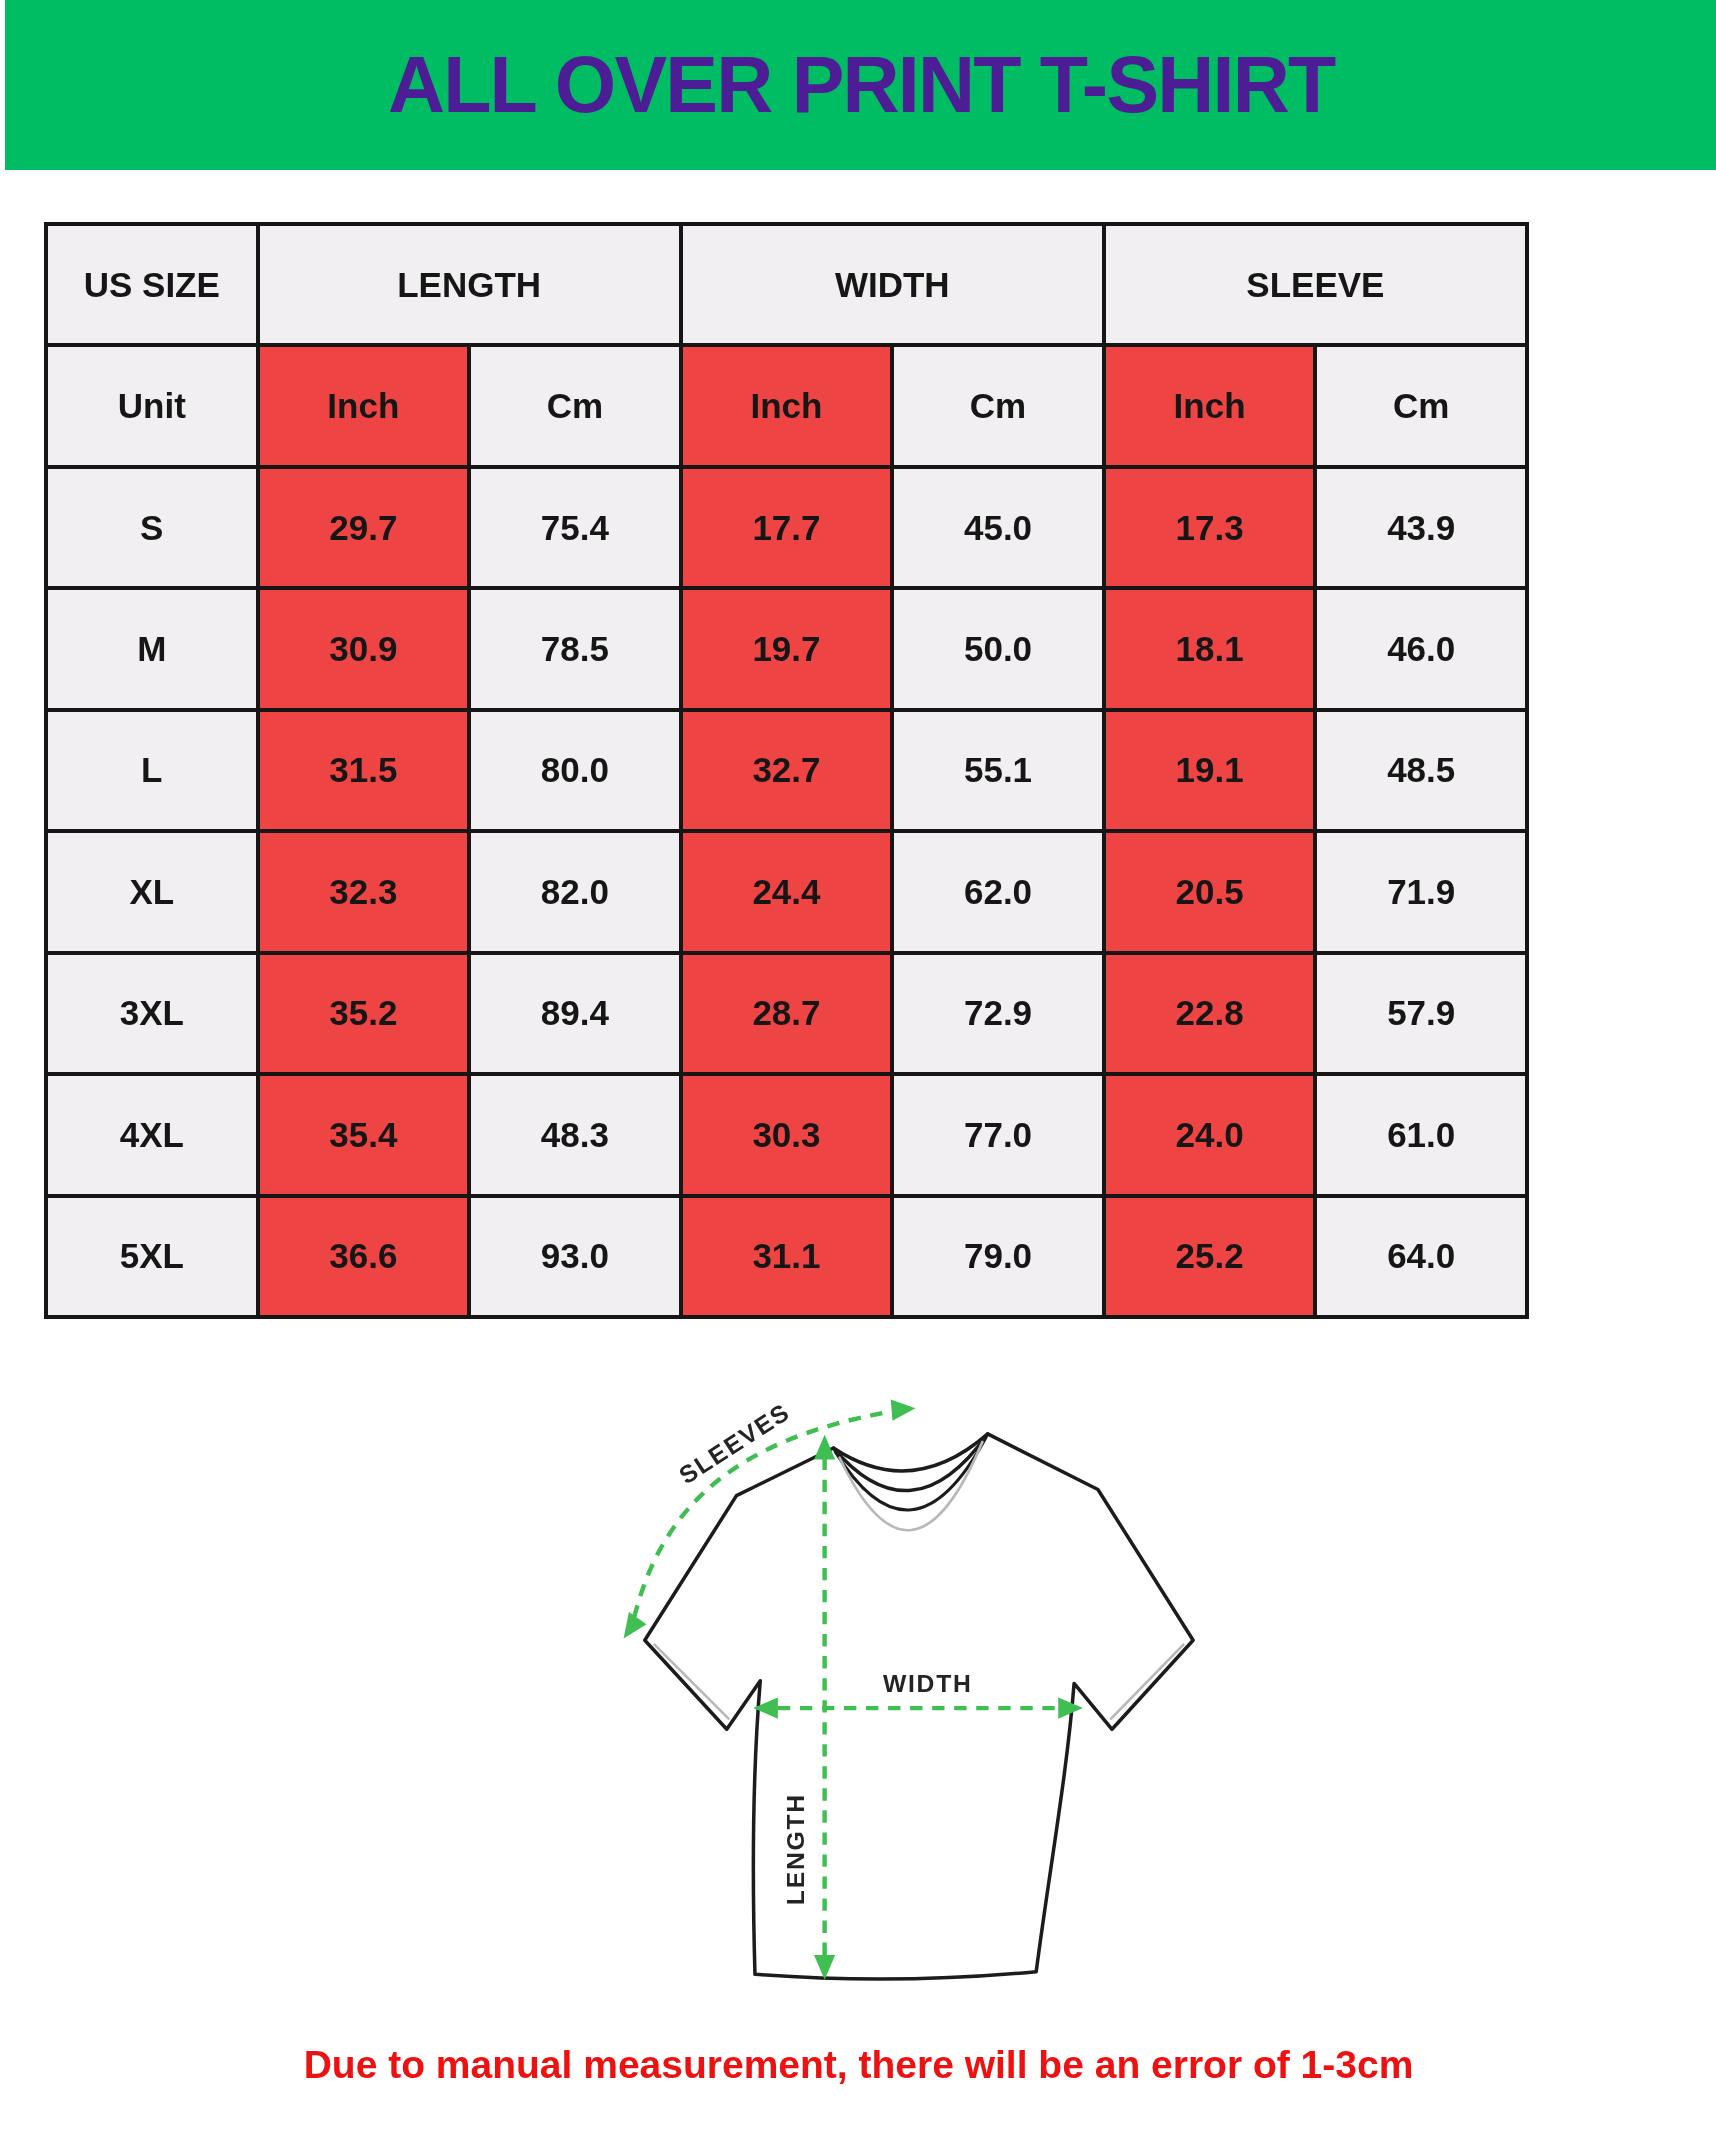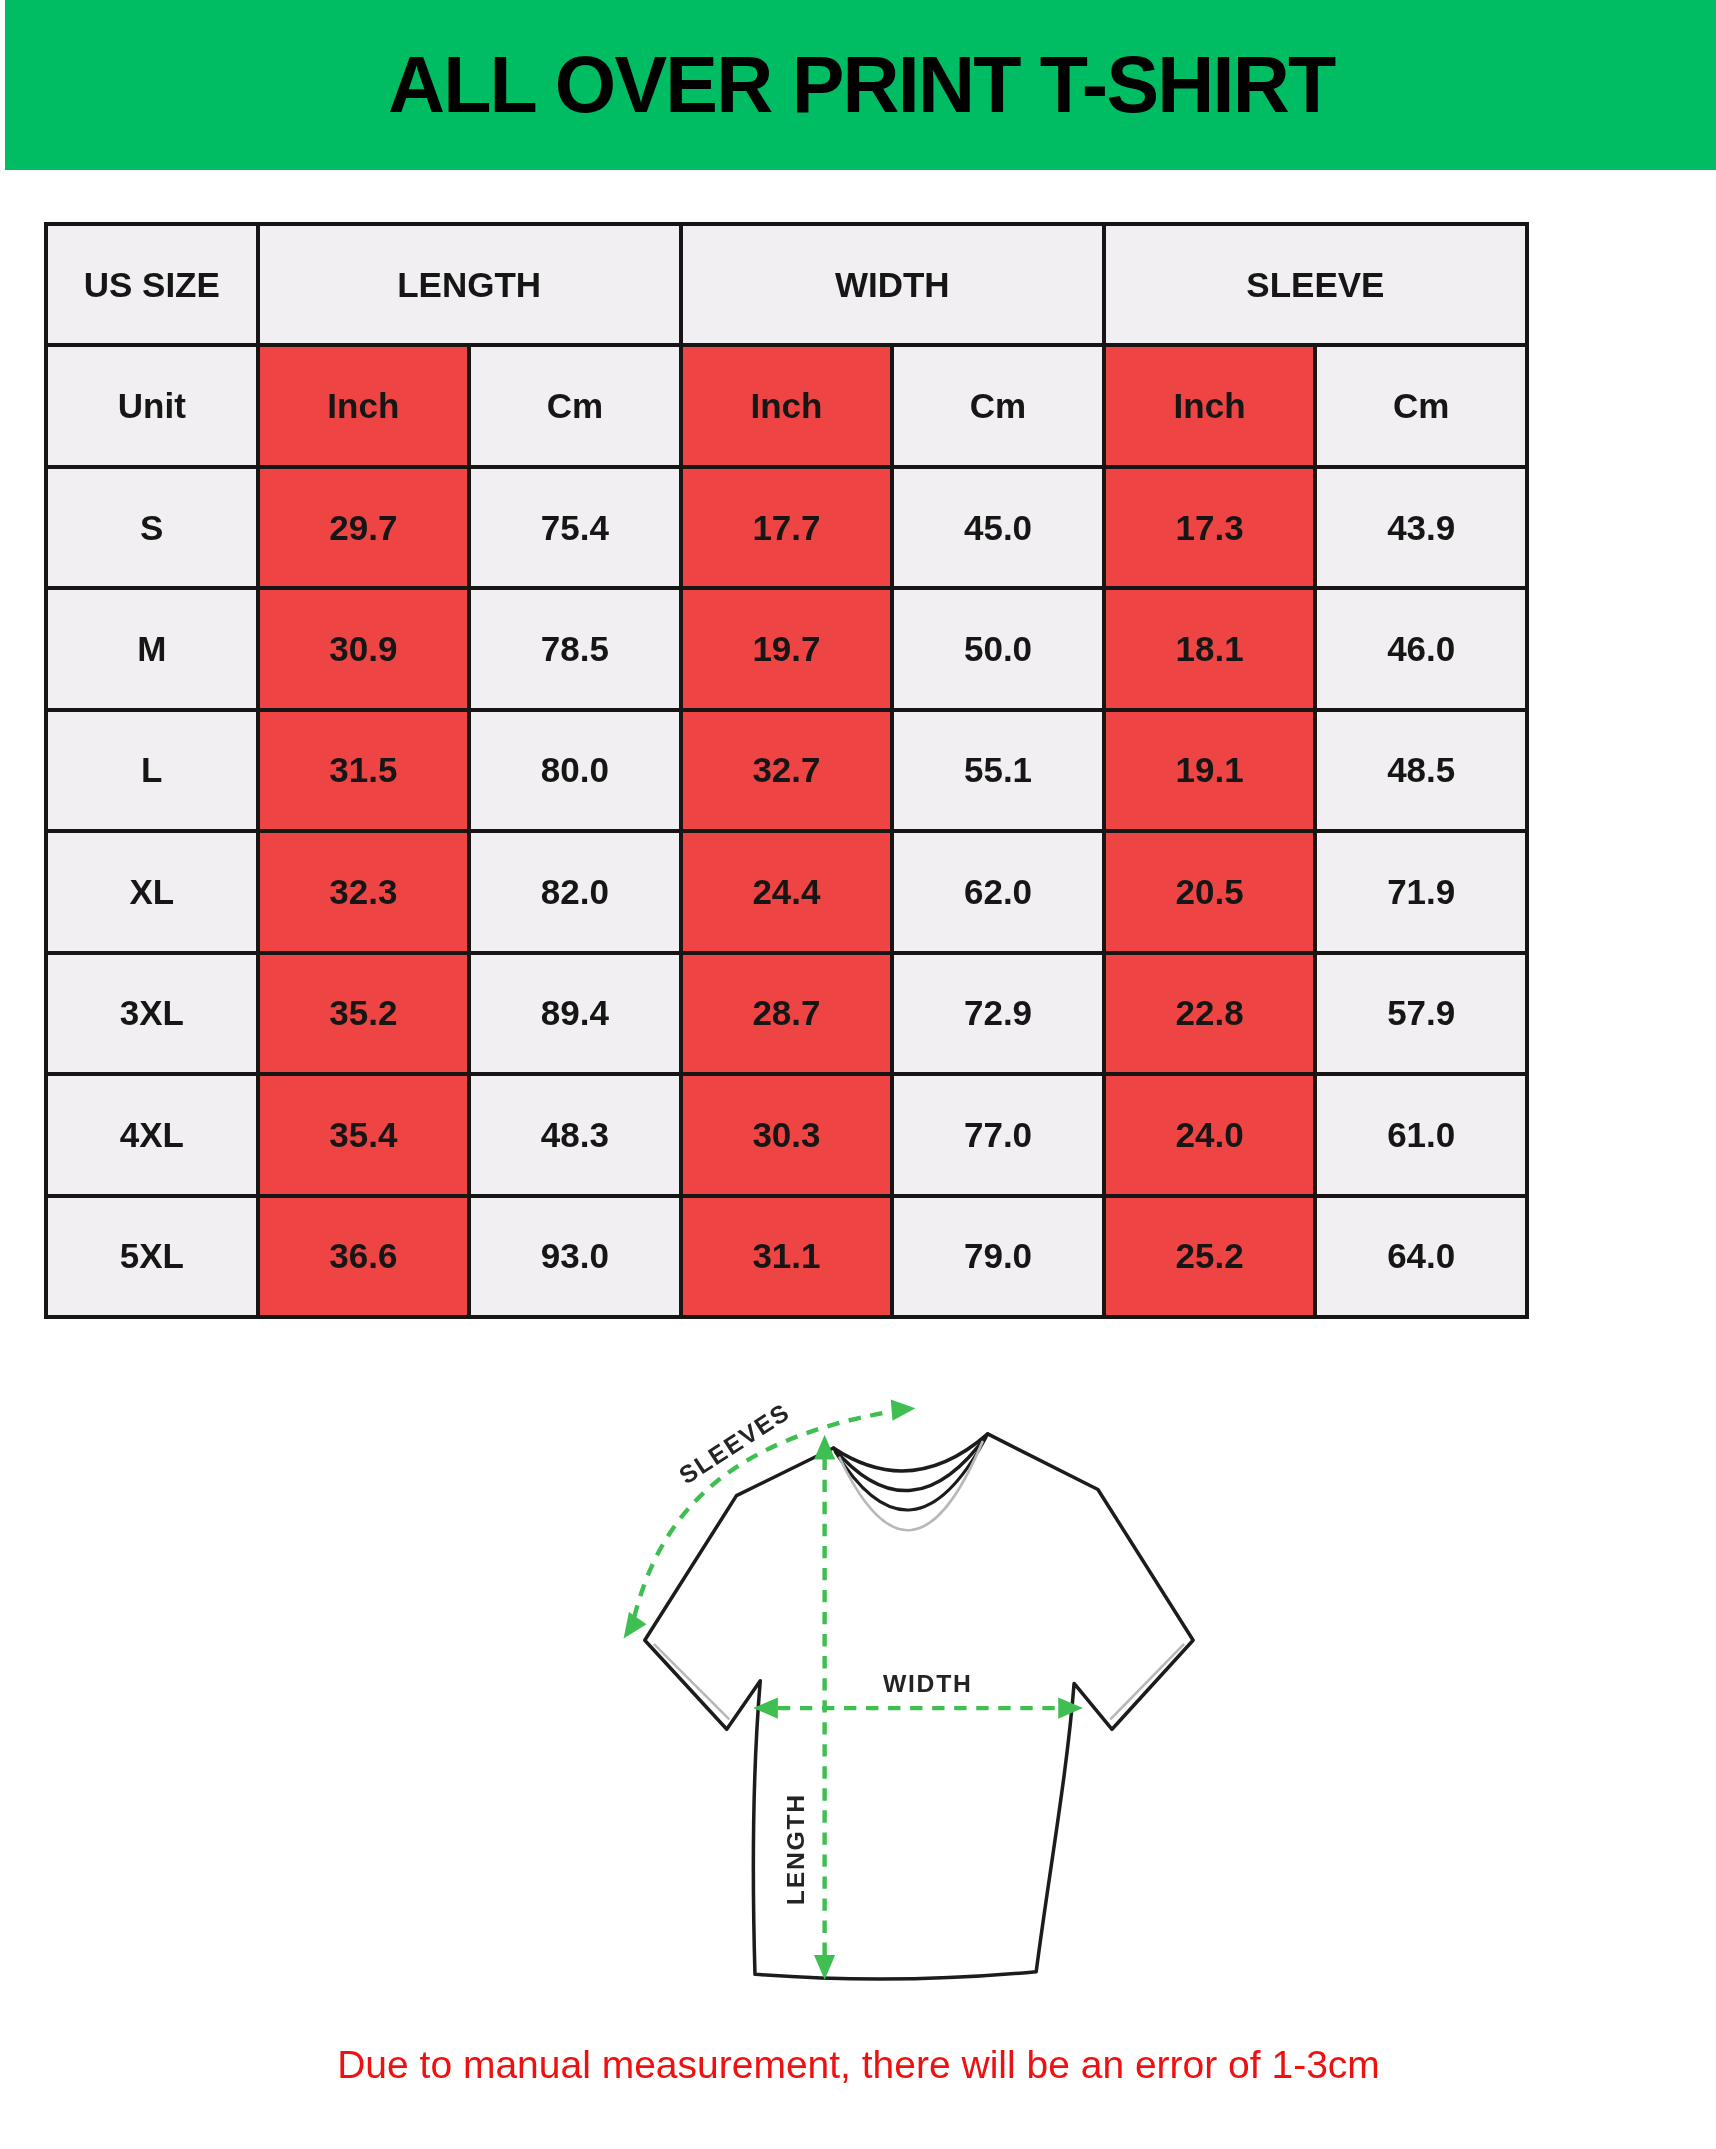"ALL OVER PRINT T-SHIRT" .banner h1 { color: #000000 -> #4c1d95 }
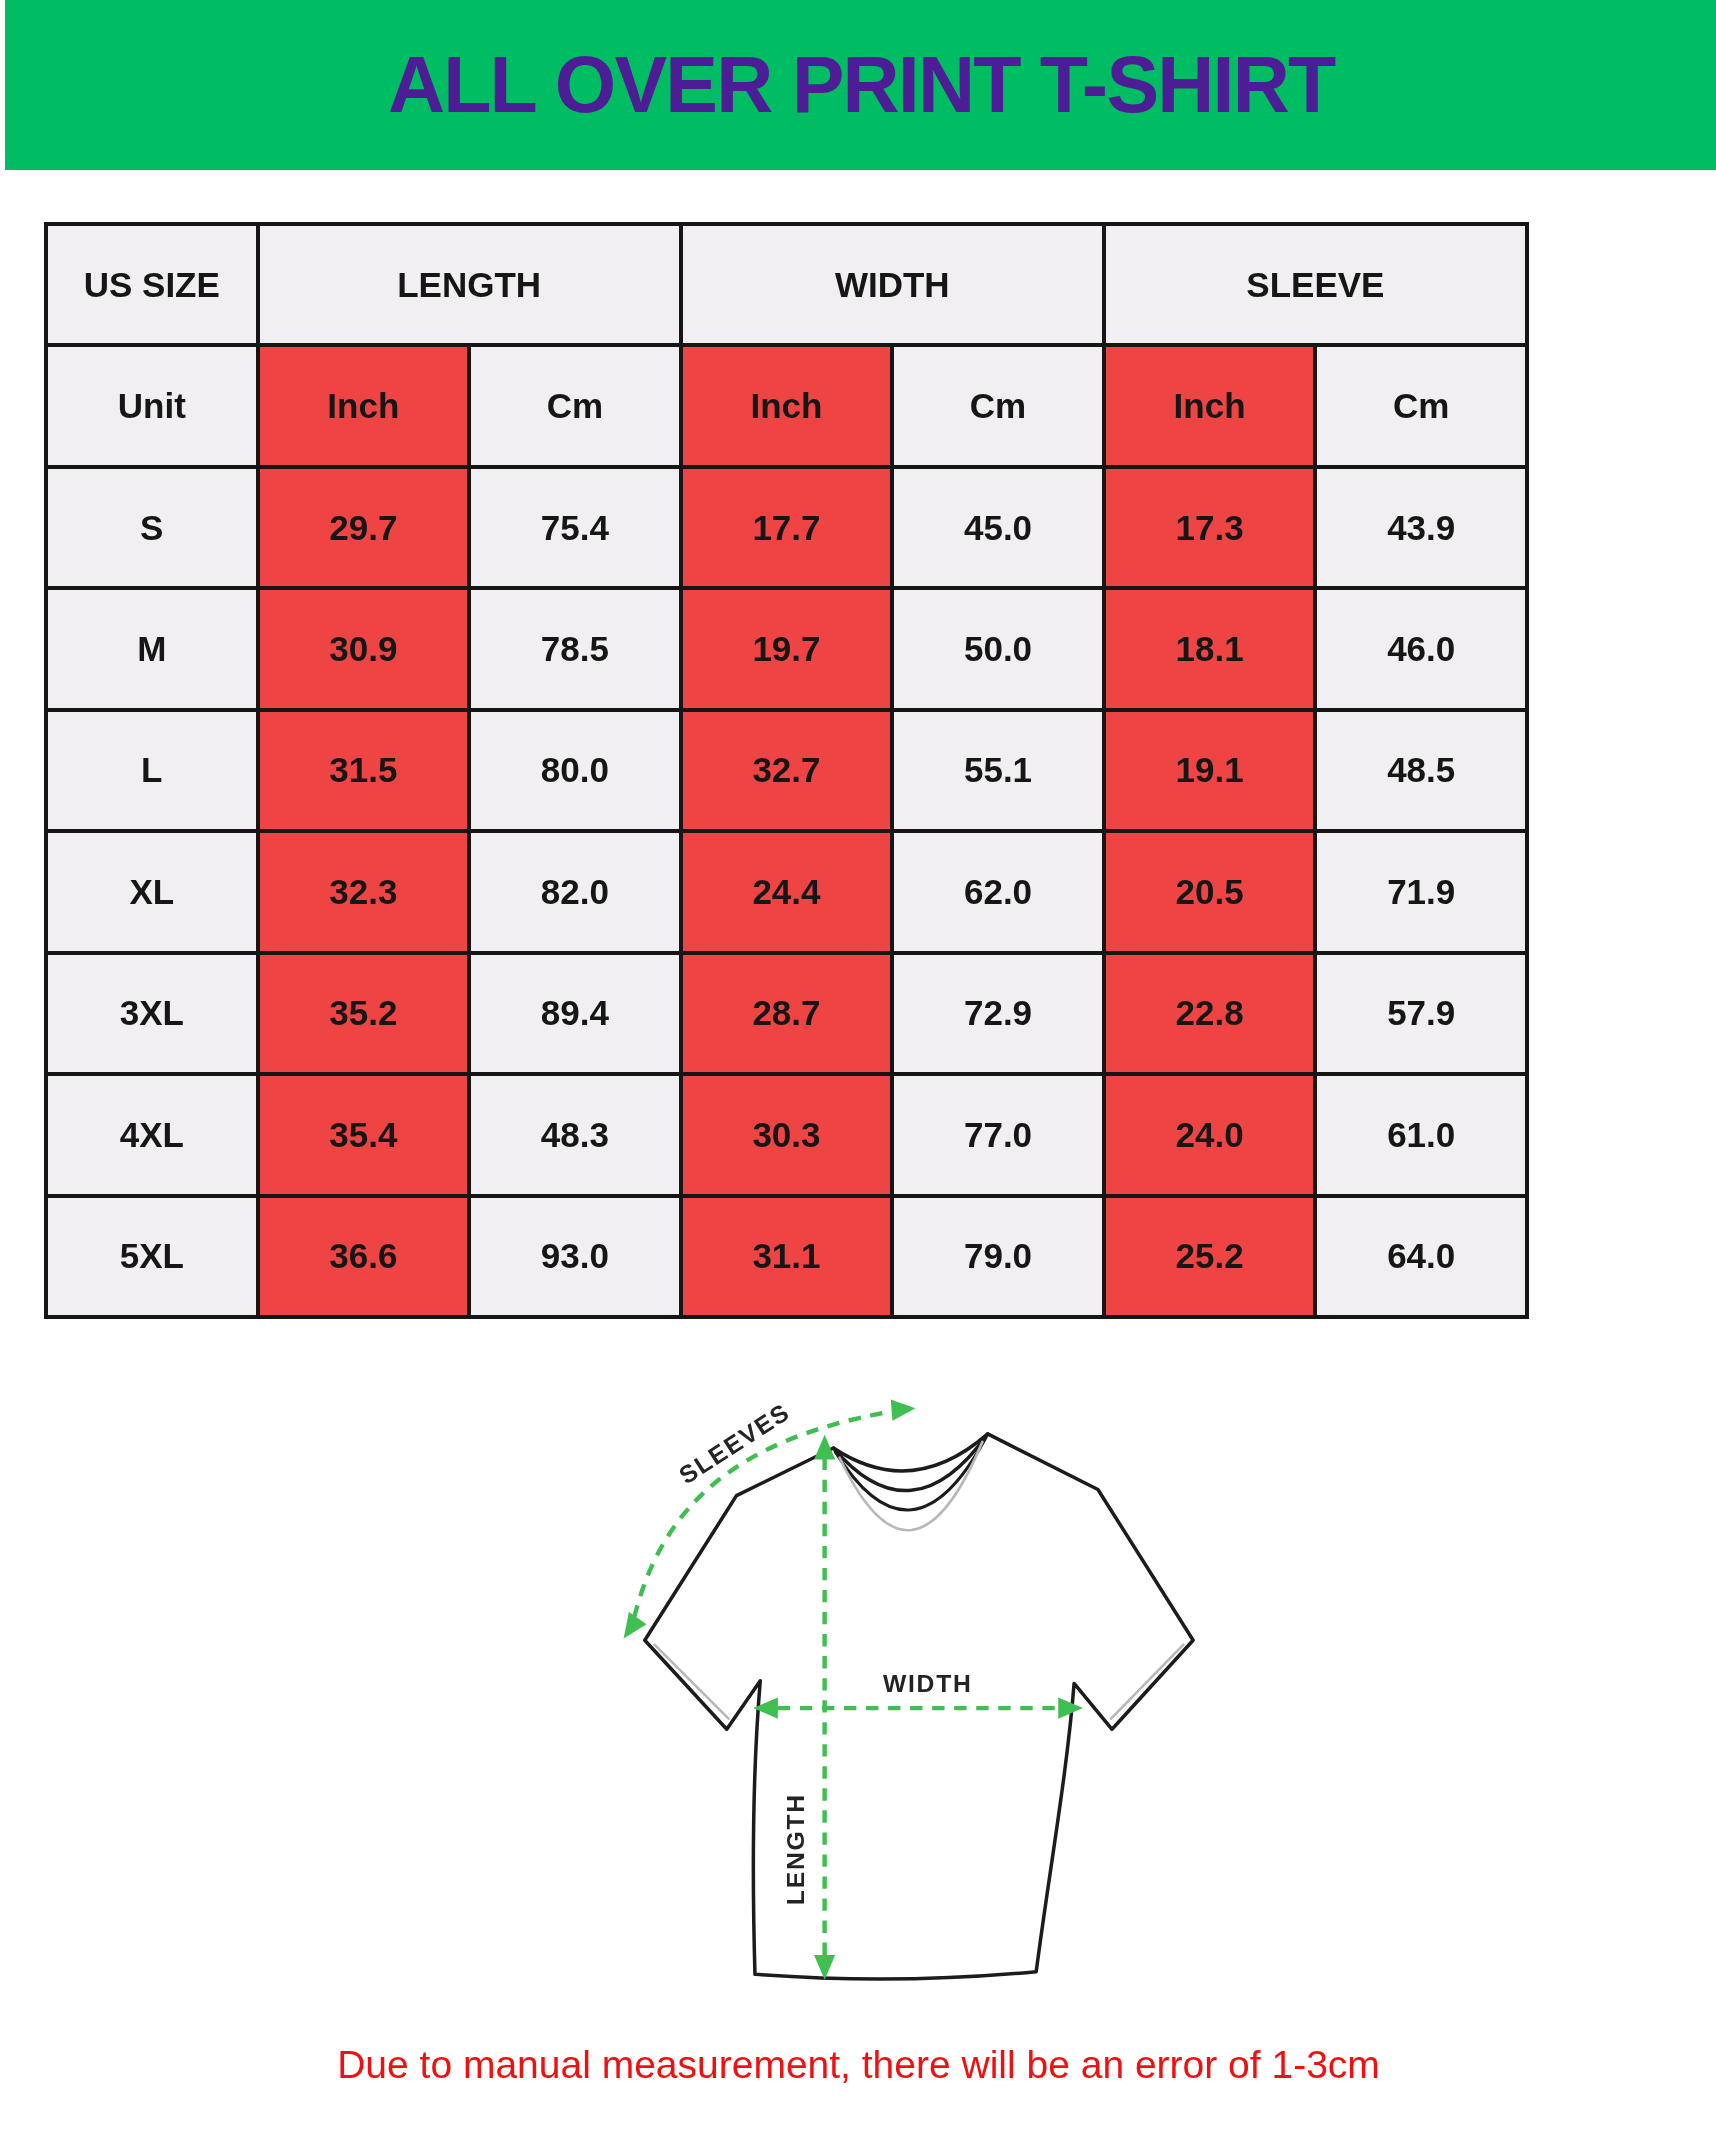"Due to manual measurement, there" .footnote { font-weight: normal -> bold }
